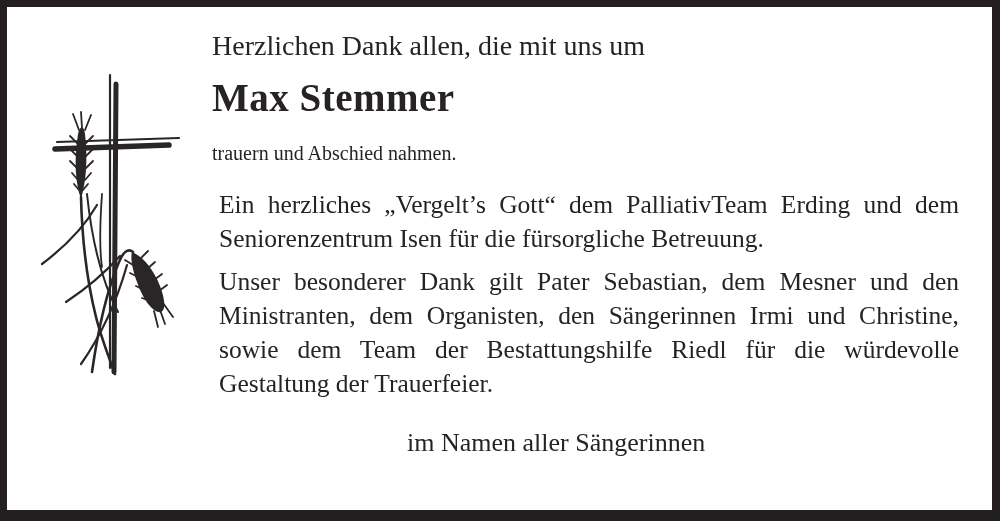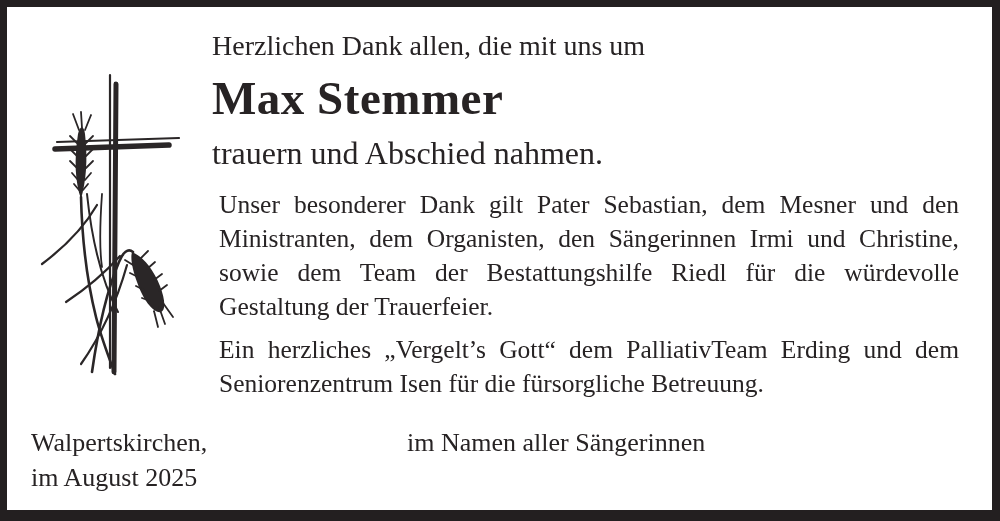"Max Stemmer" .deceased-name { font-size: 47px -> 39px }
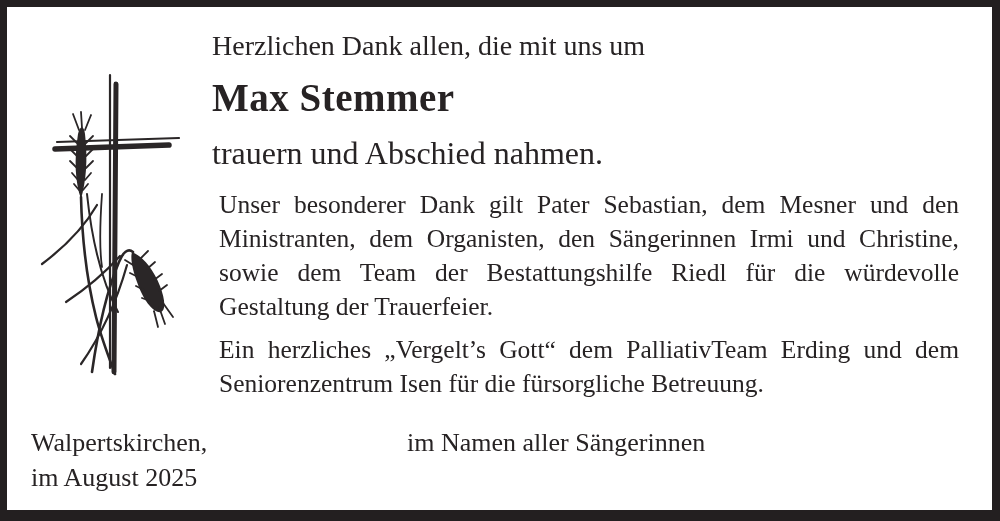"trauern und Abschied nahmen." .mourn-line { font-size: 32px -> 20px }
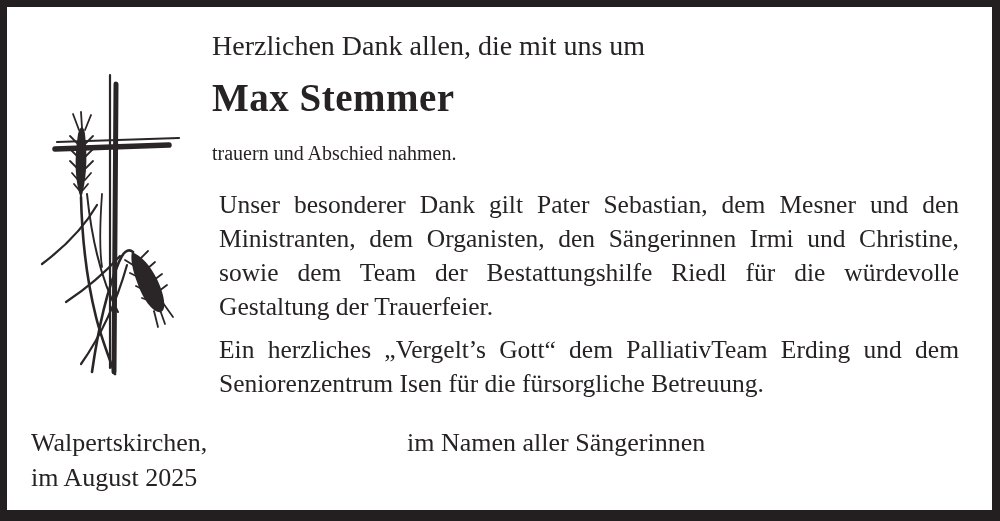"Unser besonderer Dank gilt Pater" p { order: before "Ein herzliches „Vergelt’s Gott“ dem" -> after "Ein herzliches „Vergelt’s Gott“ dem" }
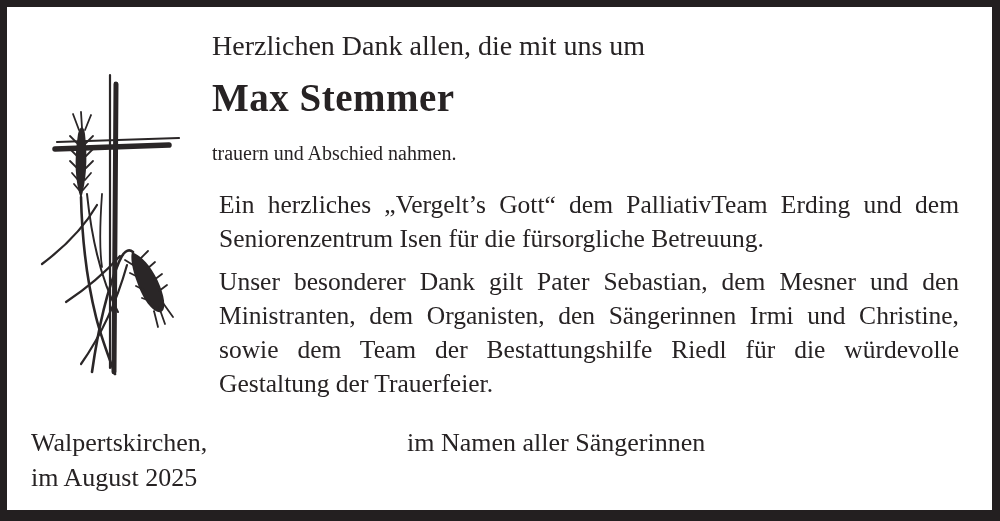"Walpertskirchen," div.footer-left { html: <div> <div>Walpertskirchen,</div> <div>im August 2025</div> </div> -> none }
